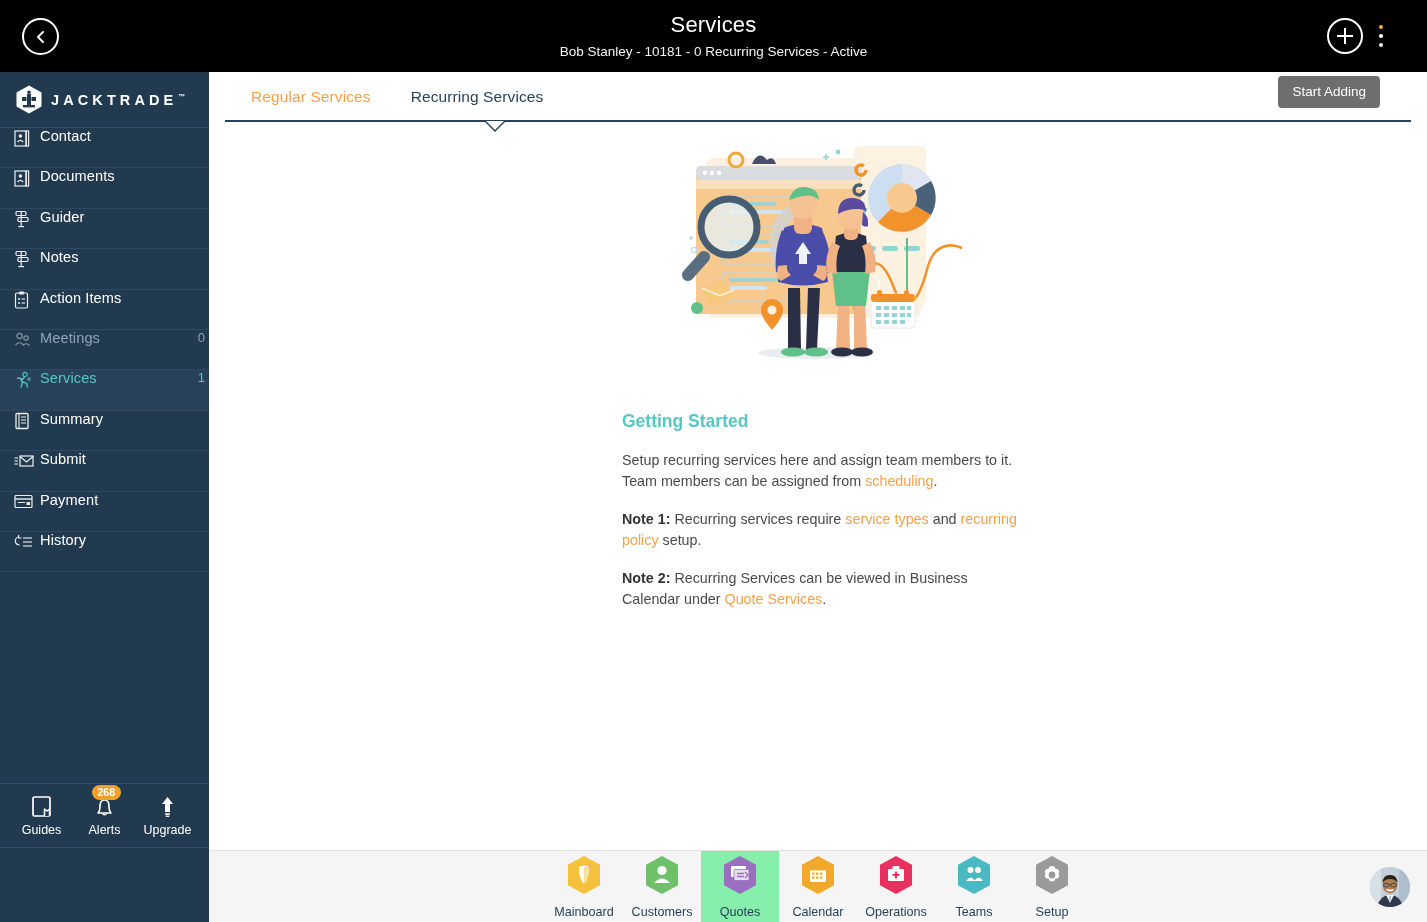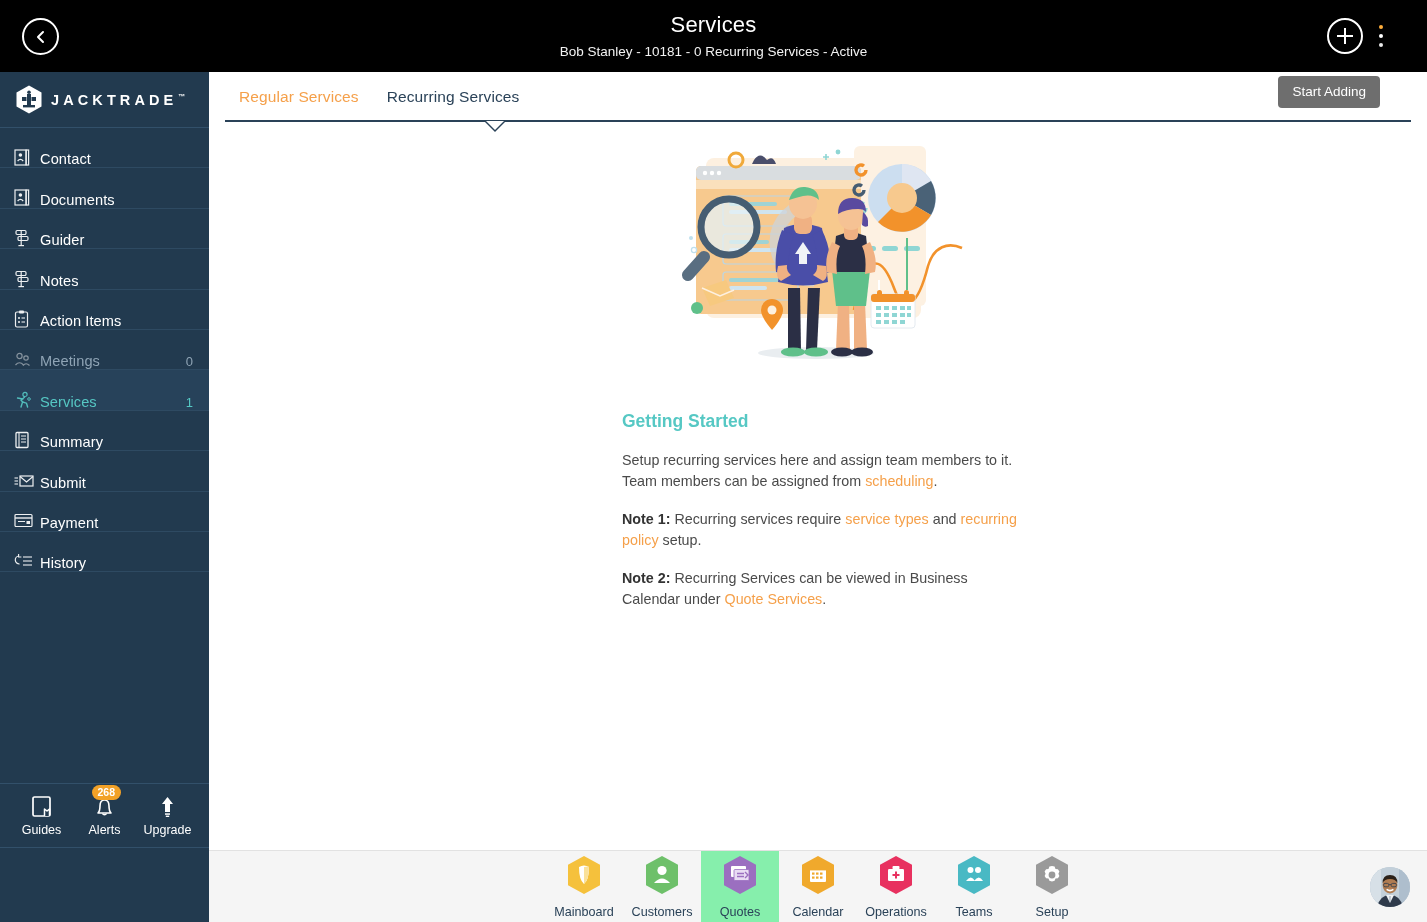"Regular Services" .tabs { gap: 0 -> 12px; left: 16px -> 28px }
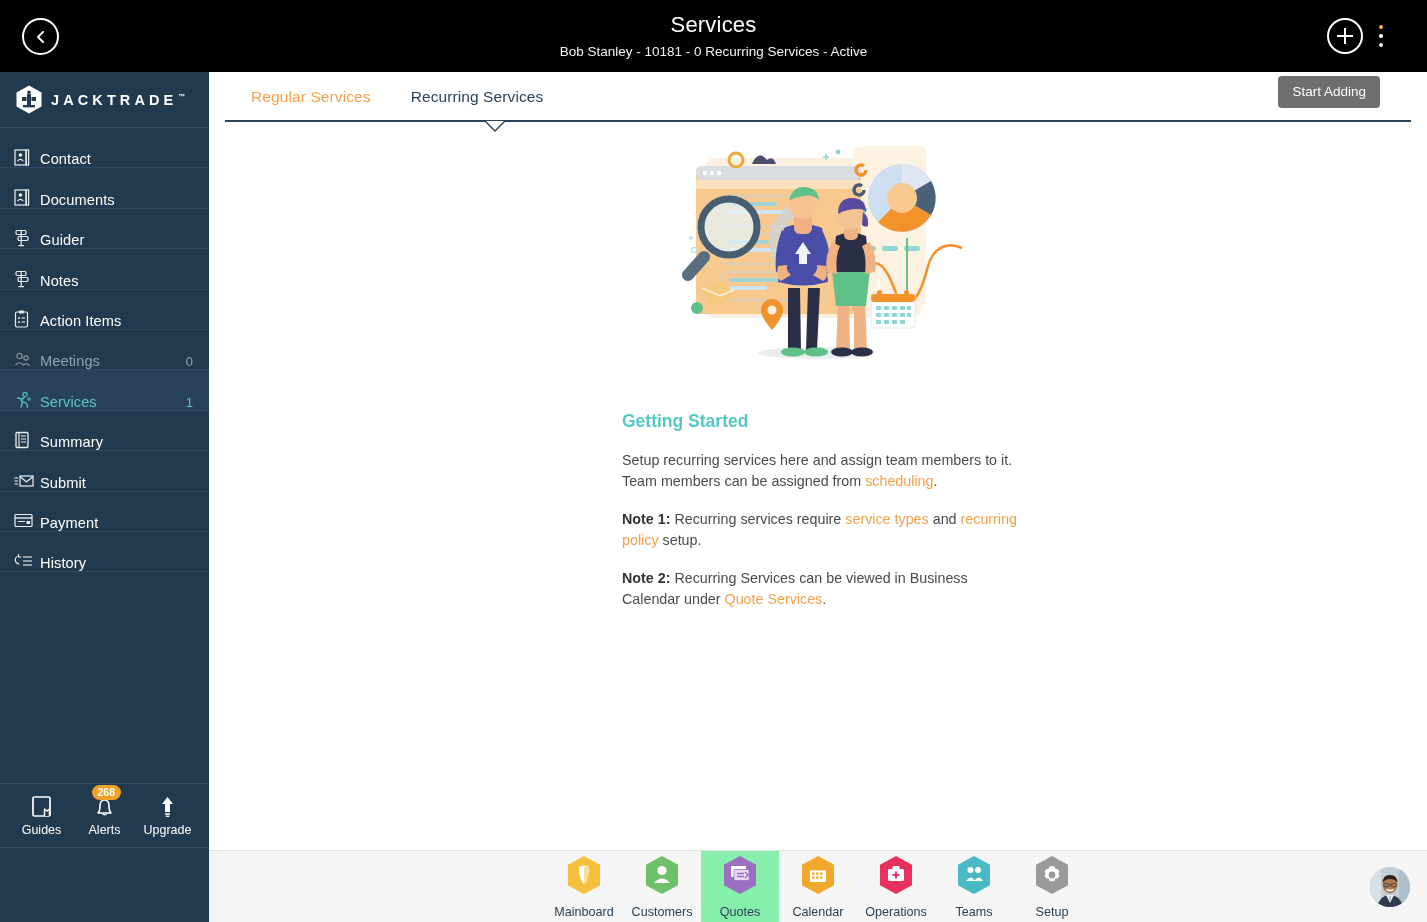"Contact" .nav-item { align-items: flex-end -> flex-start; padding-right: 16px -> 4px }
